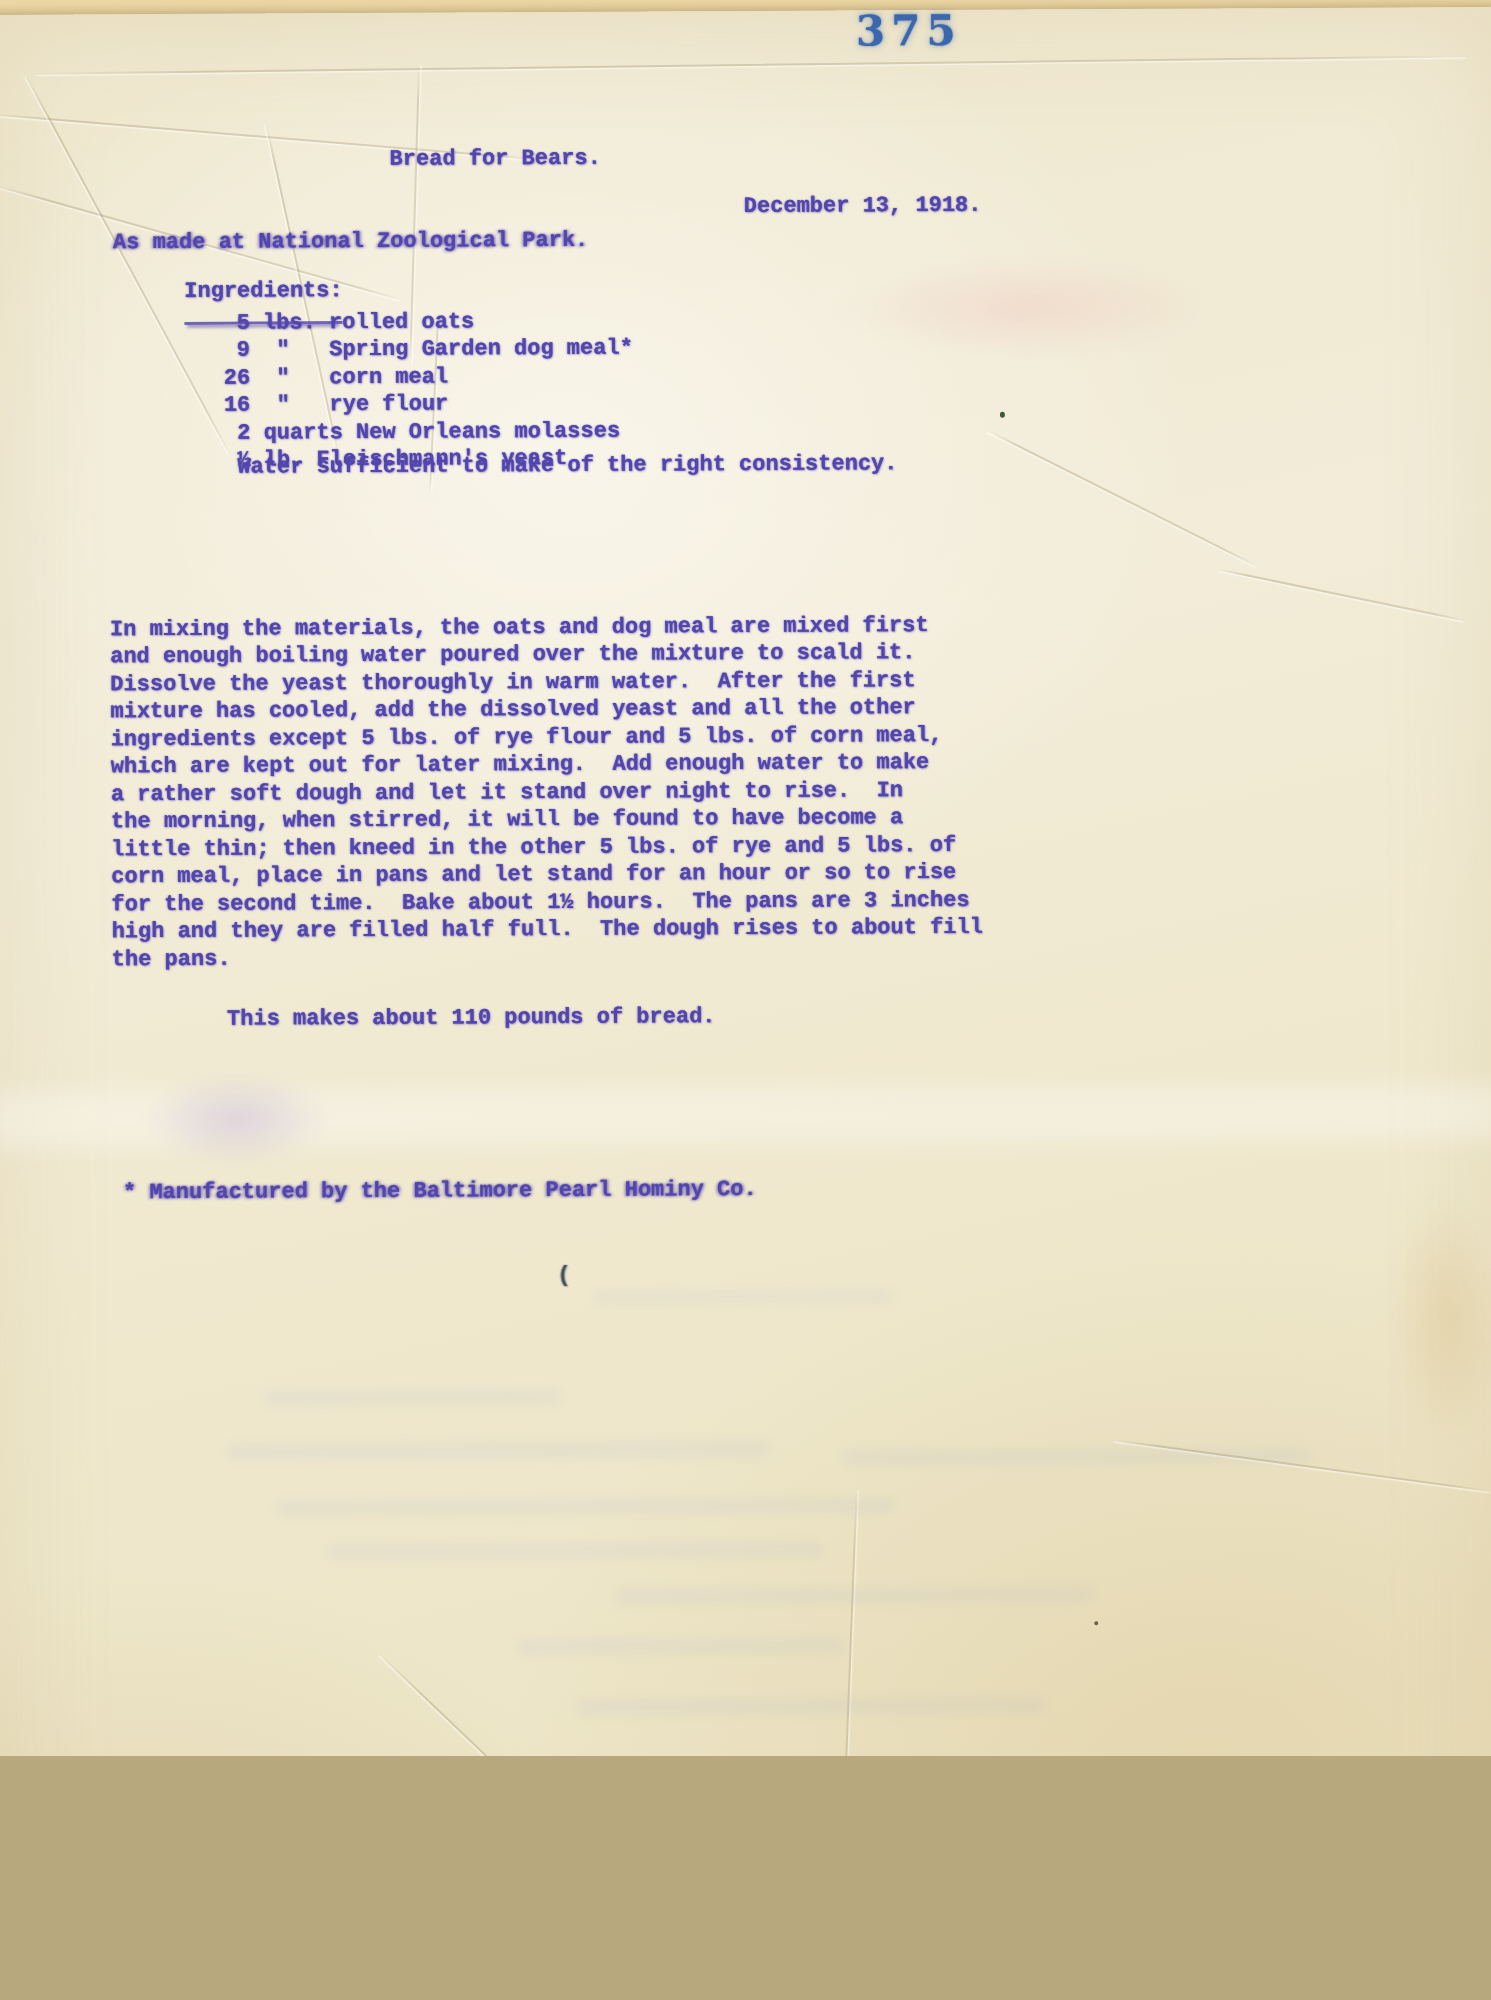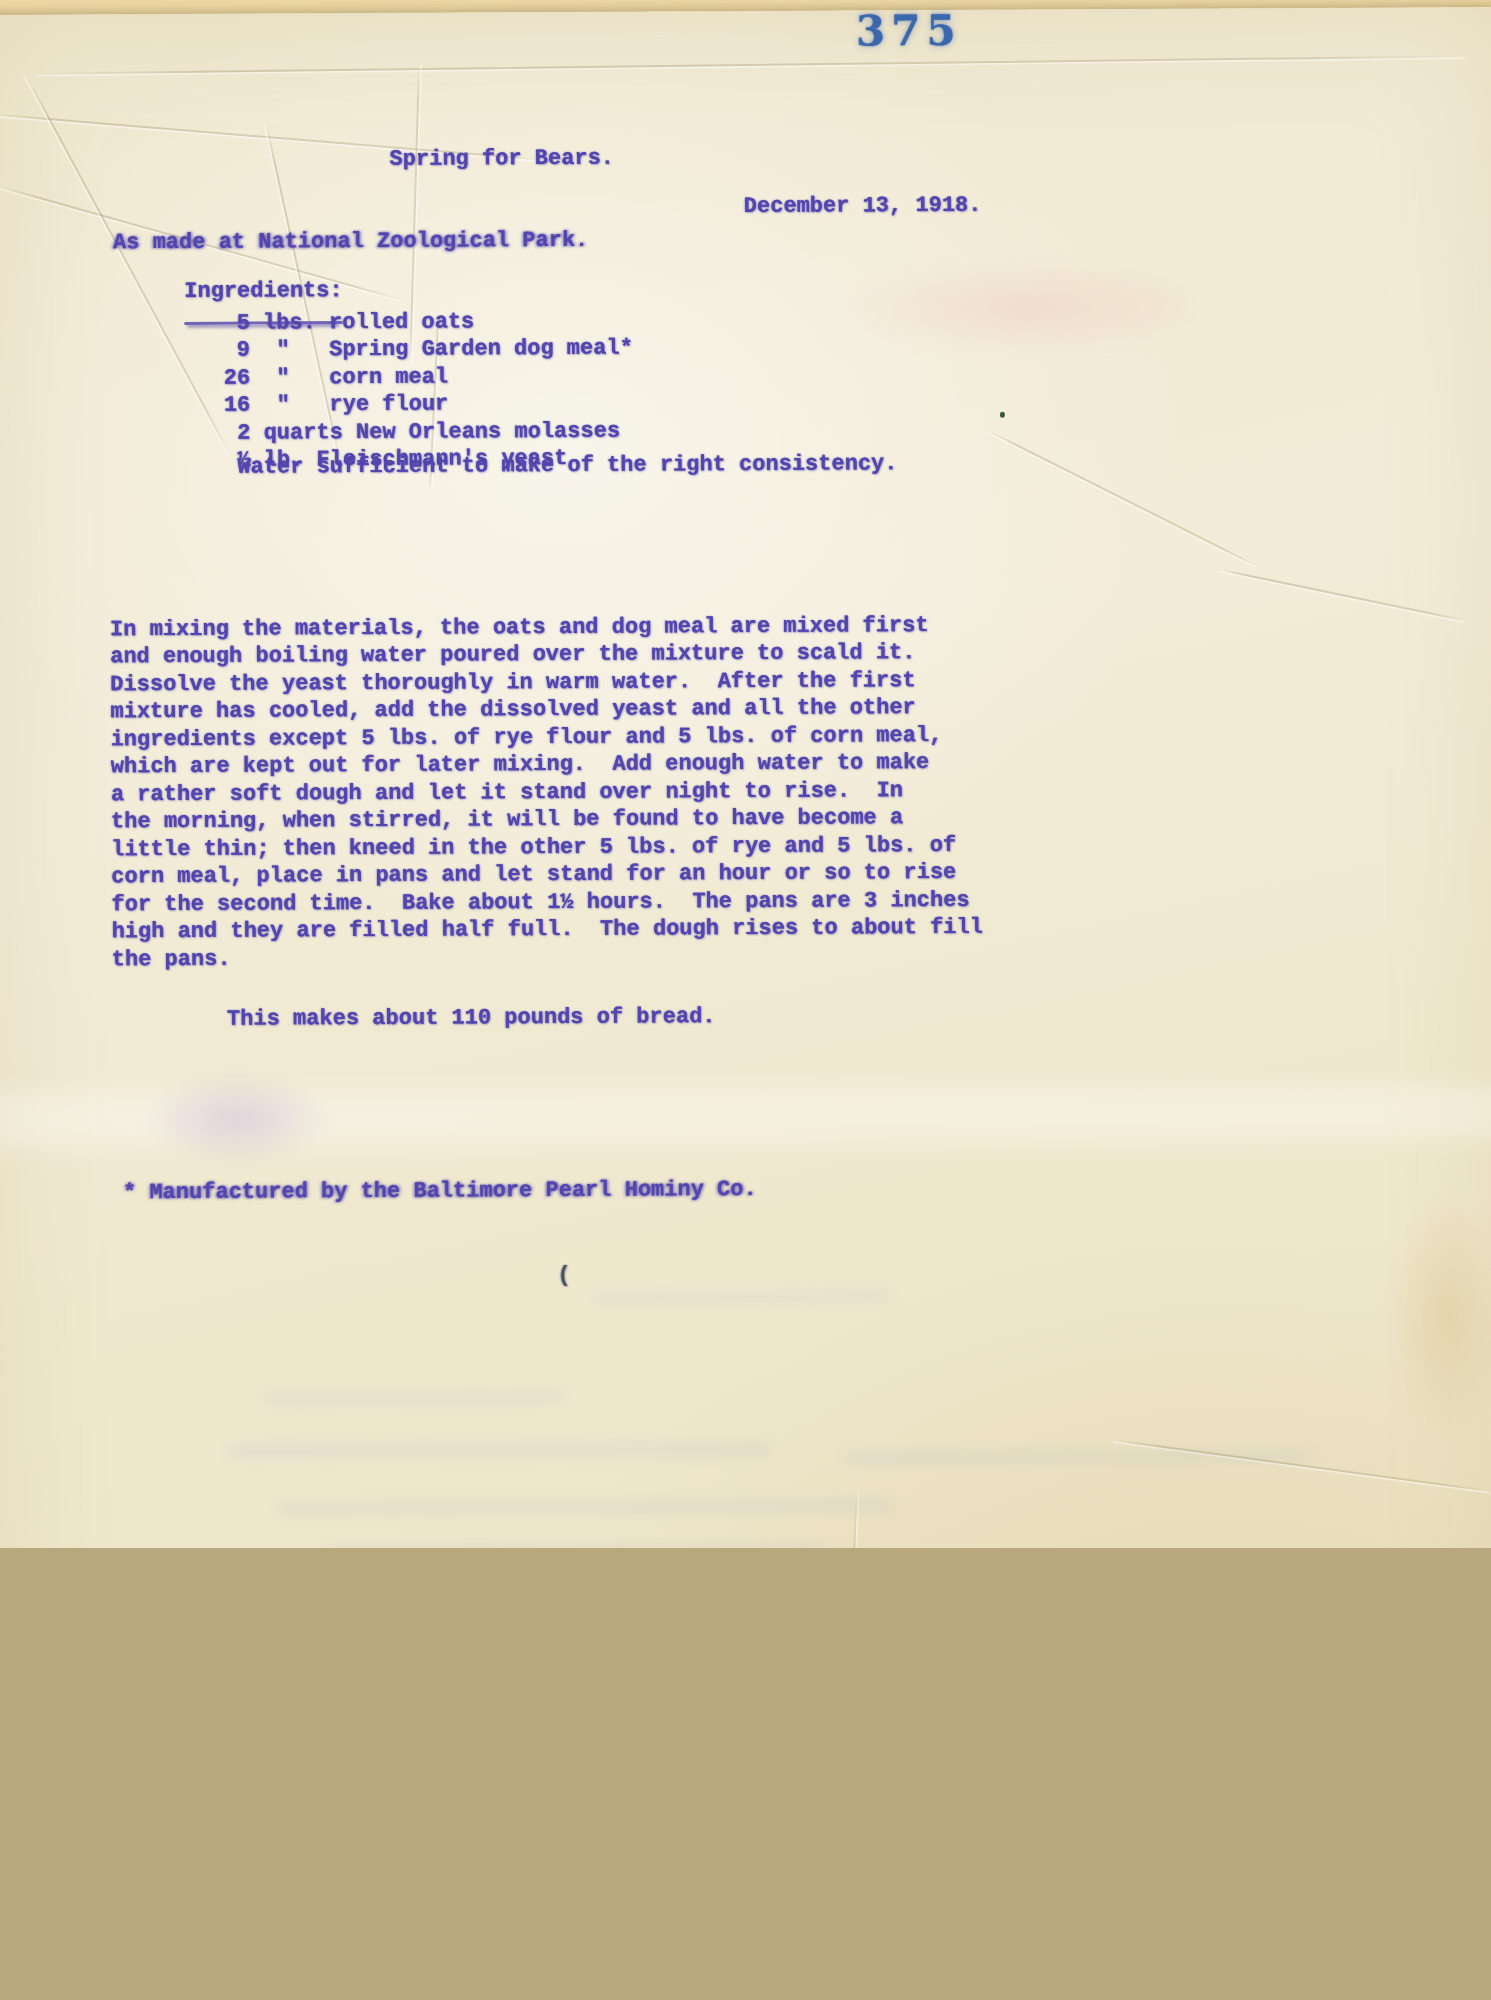"375" .scan { height: 1548px -> 1756px }
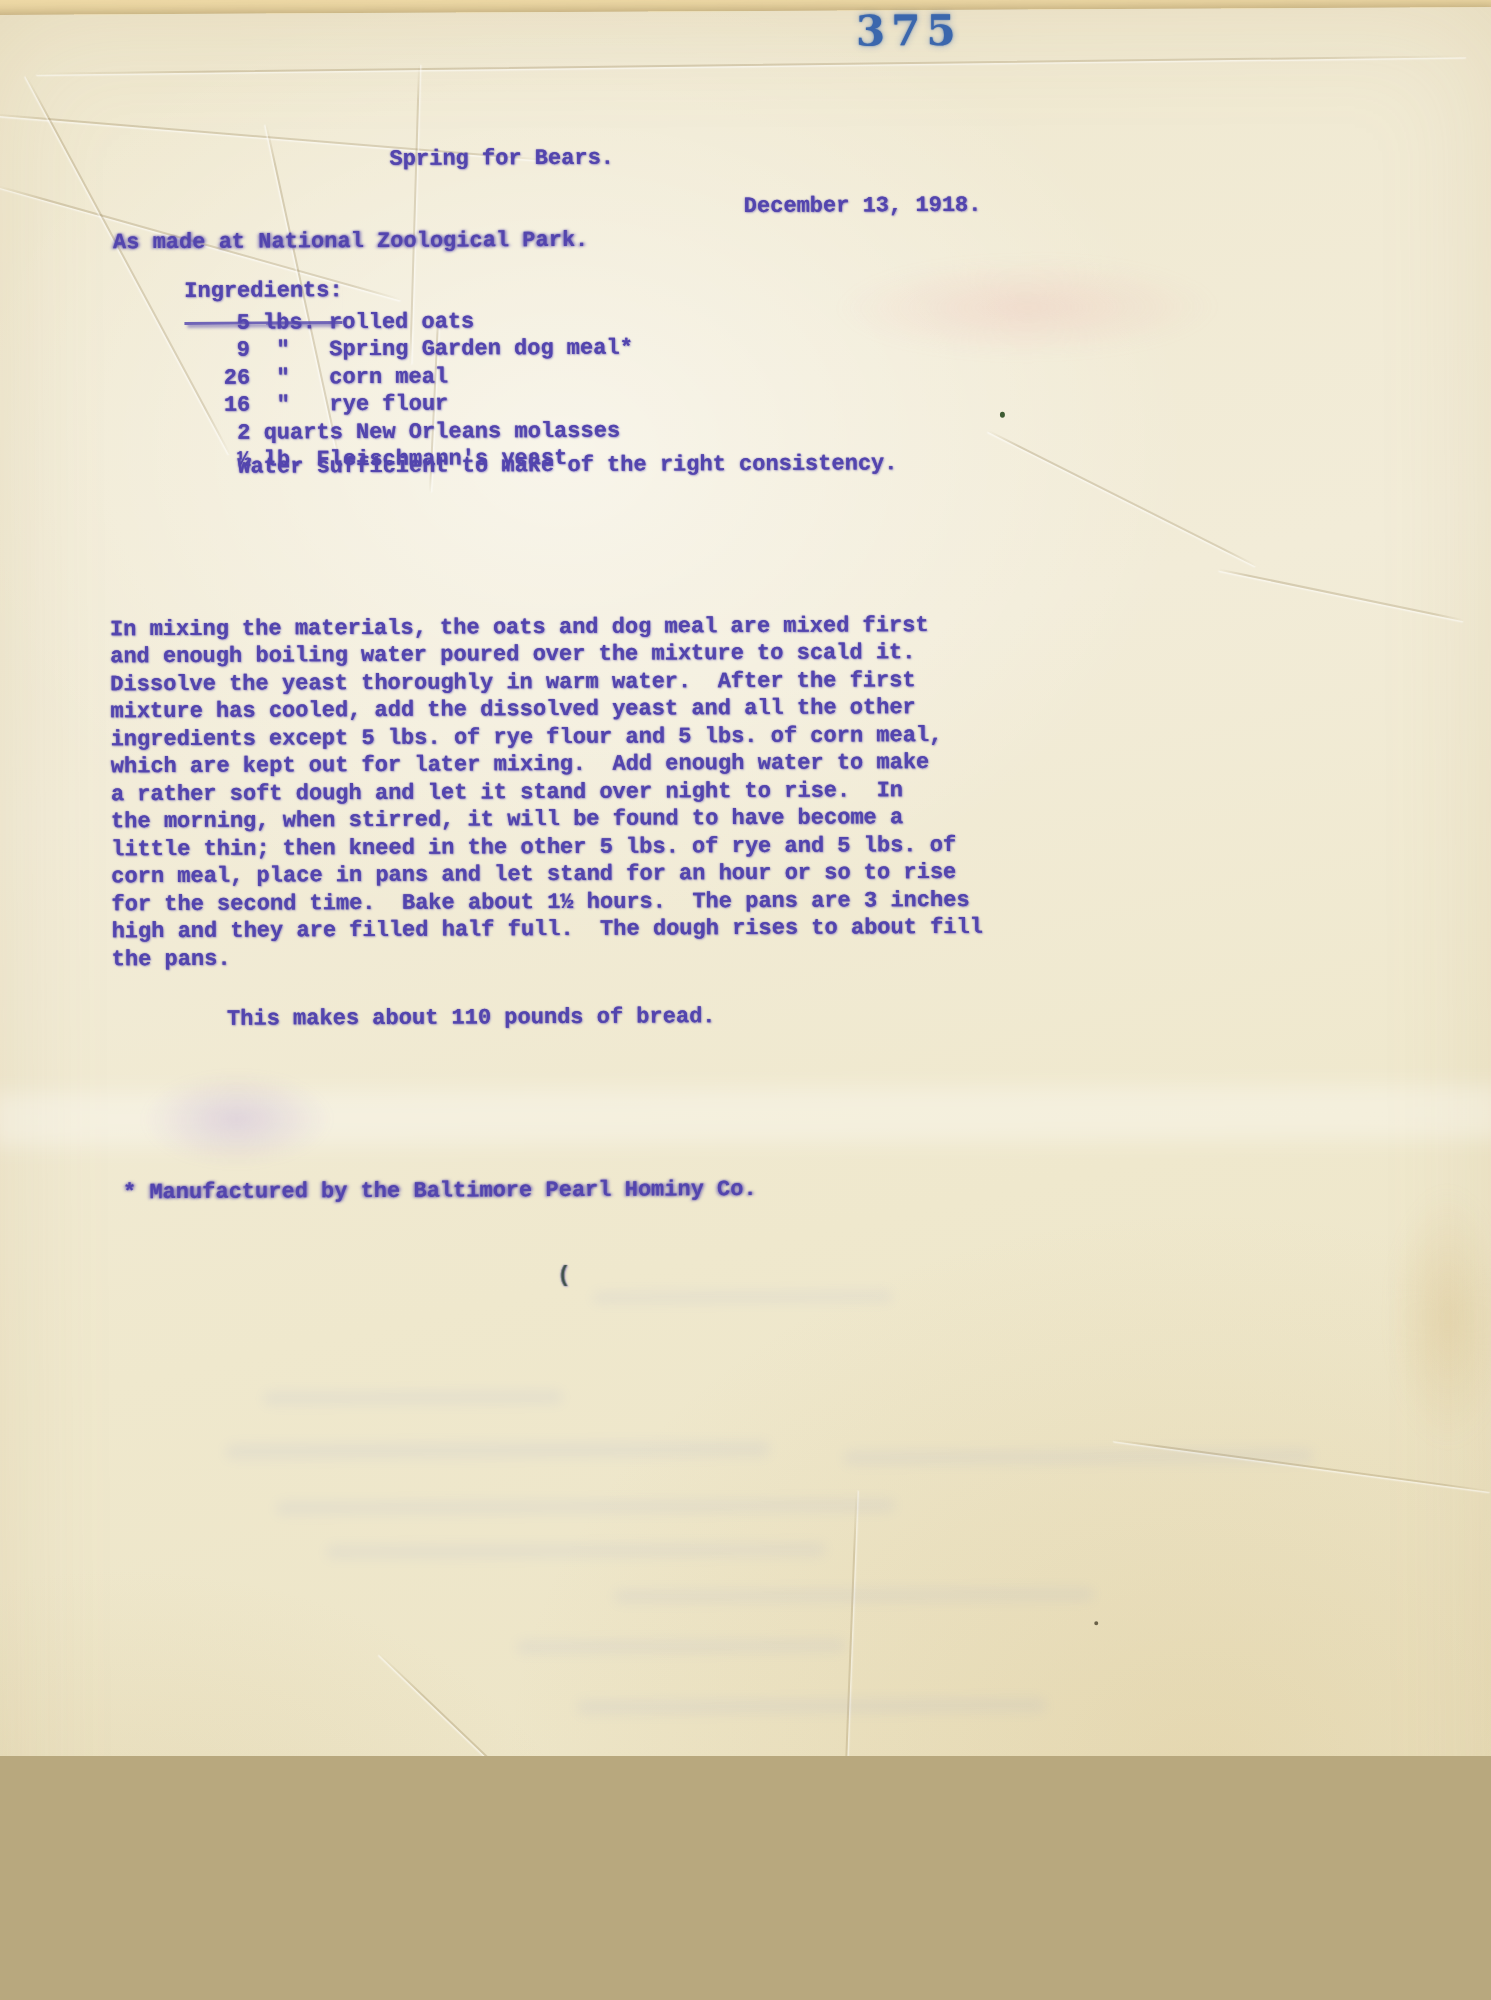"Spring for Bears." div.typed { text: Spring -> Bread }
